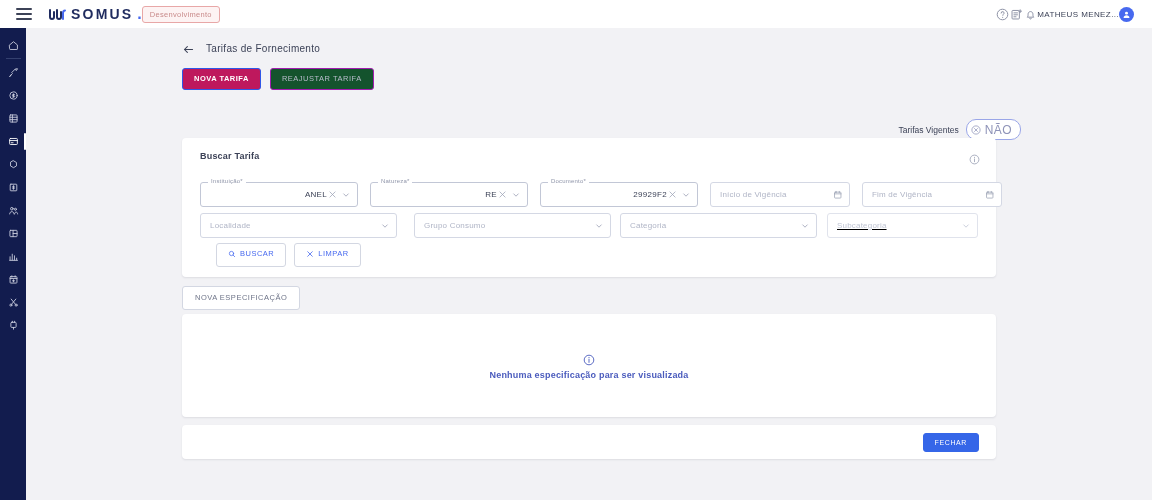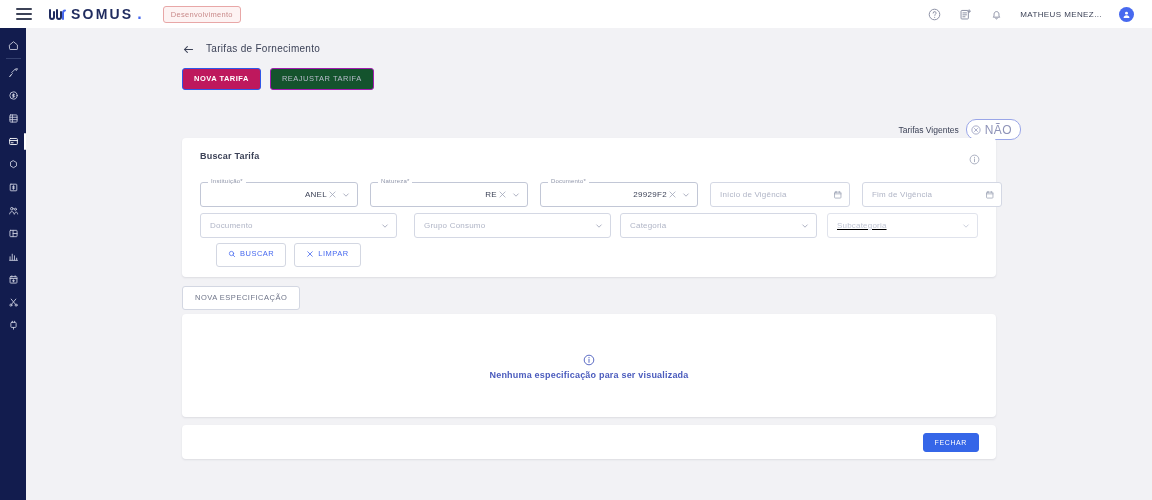"Desenvolvimento" .env-chip { margin-left: 21px -> none }
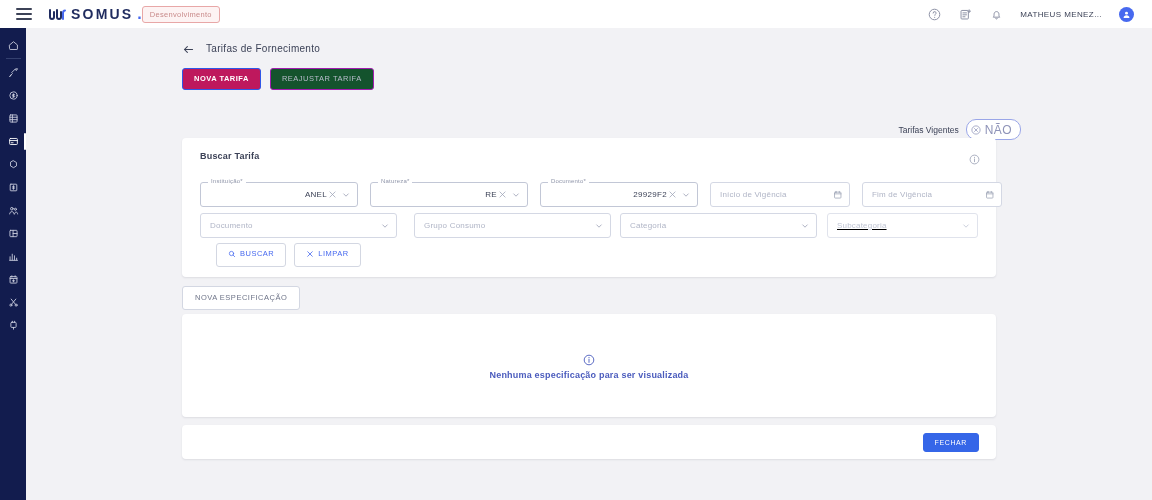"MATHEUS MENEZ..." .topbar-right { gap: 17px -> none }
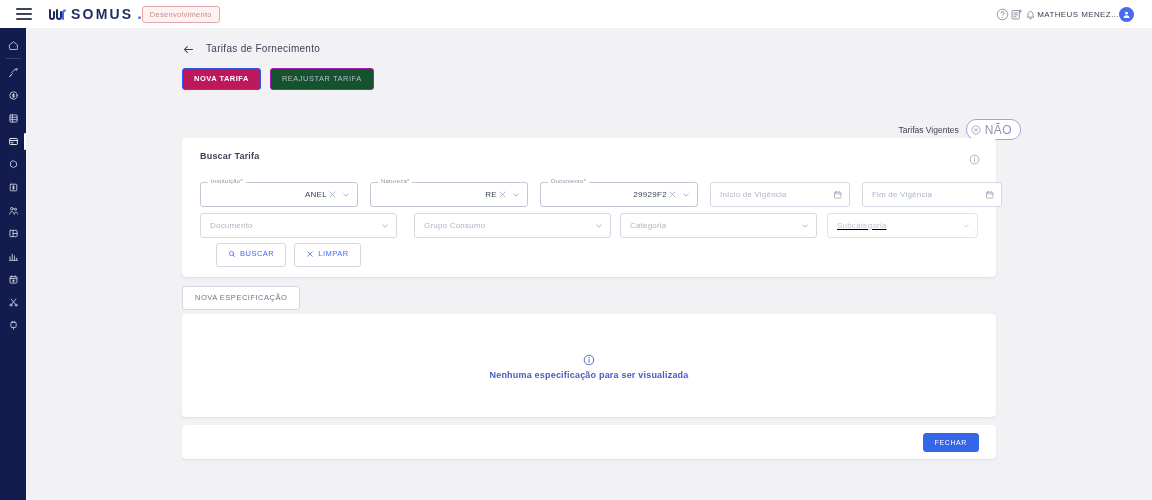"Documento" span.field-placeholder { text: Documento -> Localidade }
